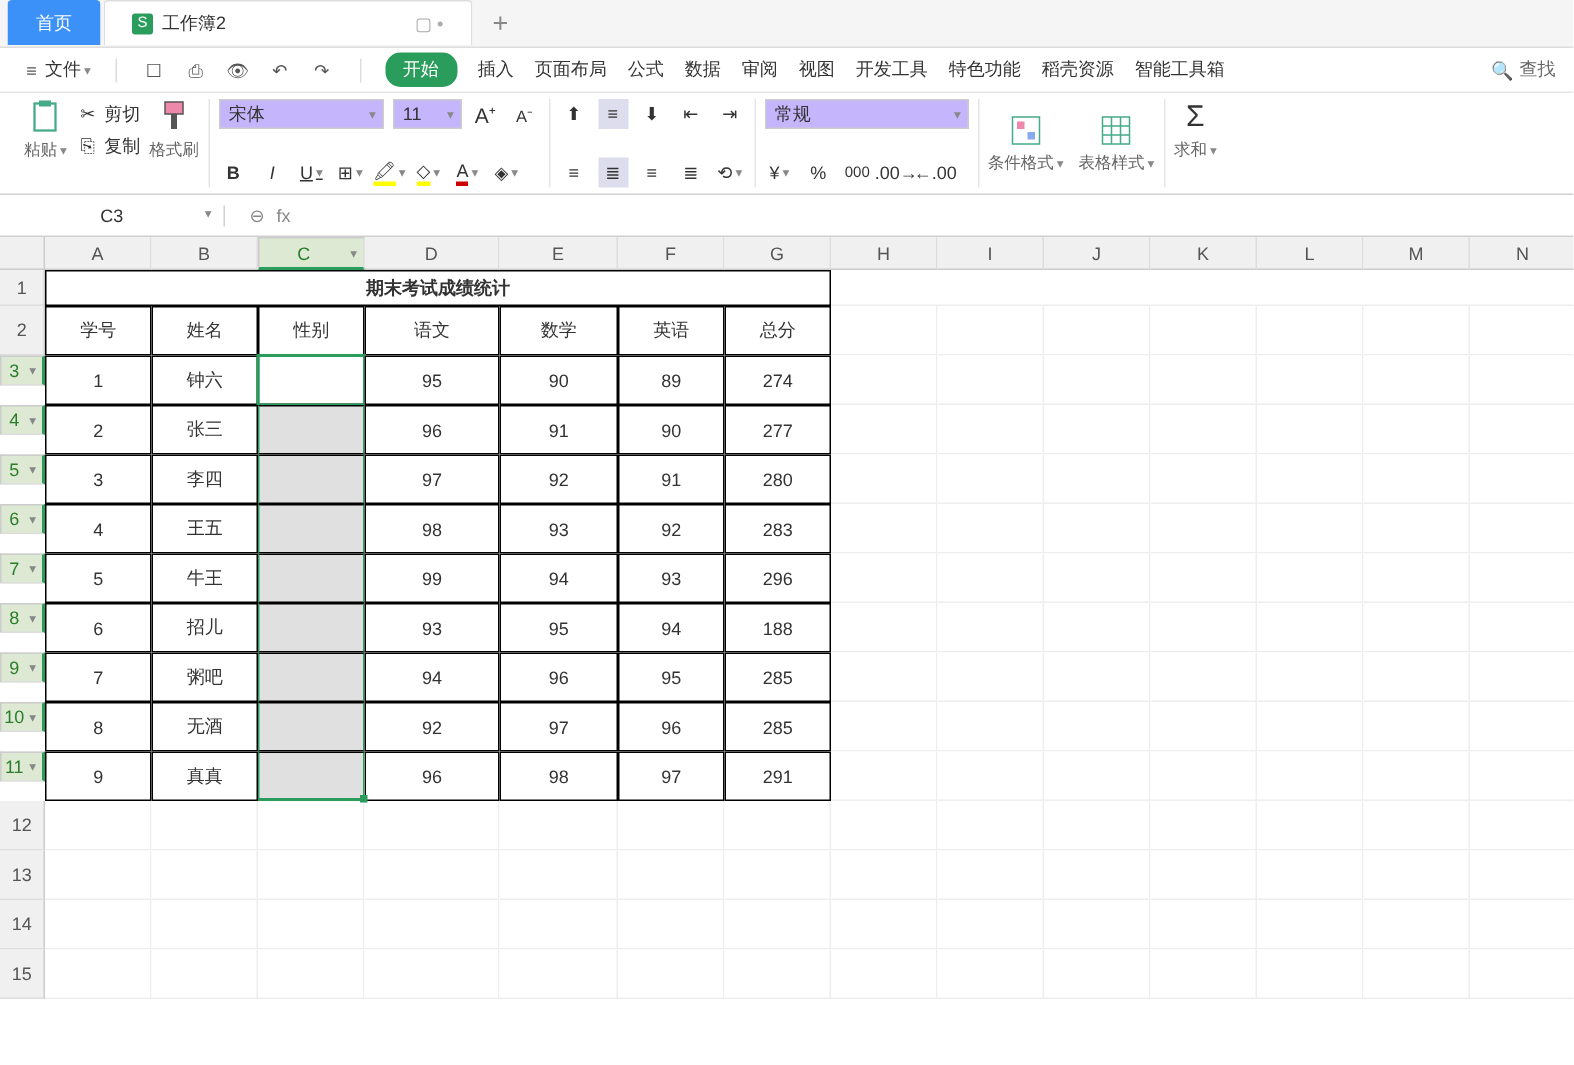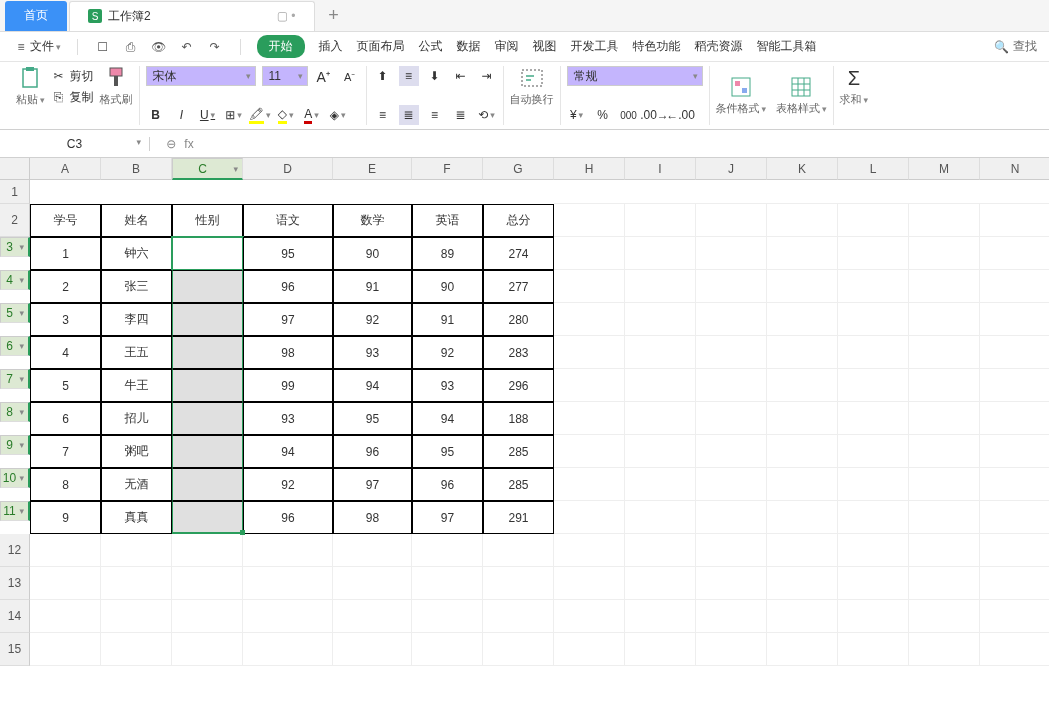"首页" .tabs { align-items: center -> flex-start }
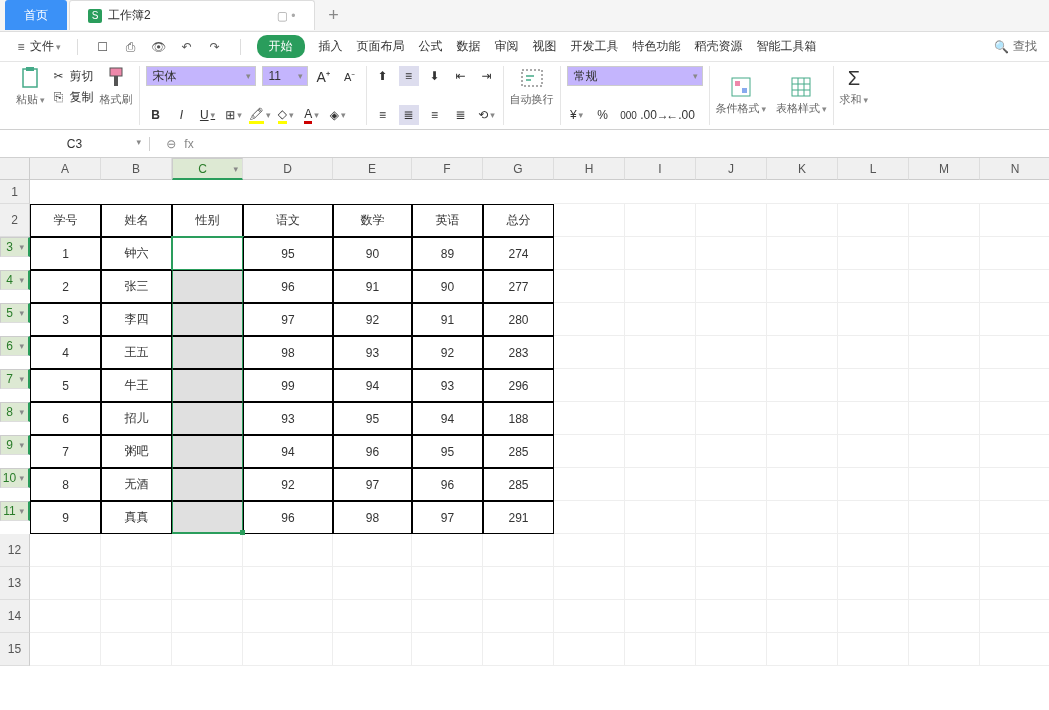"自动换行" div.grp { html: <div> <div> <span> <svg> <rect></rect> <path></path> </svg> </span> <span>自动换行</span> </div> </div> -> none }
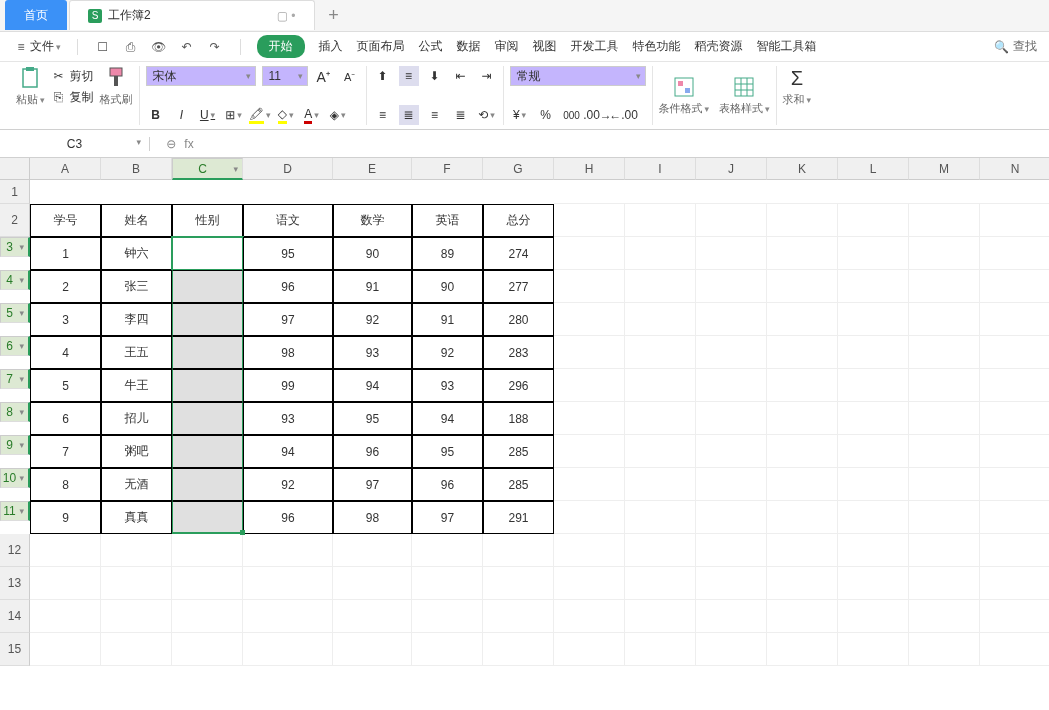"期末考试成绩统计" div.cell { html: none -> <div>期末考试成绩统计</div> }
